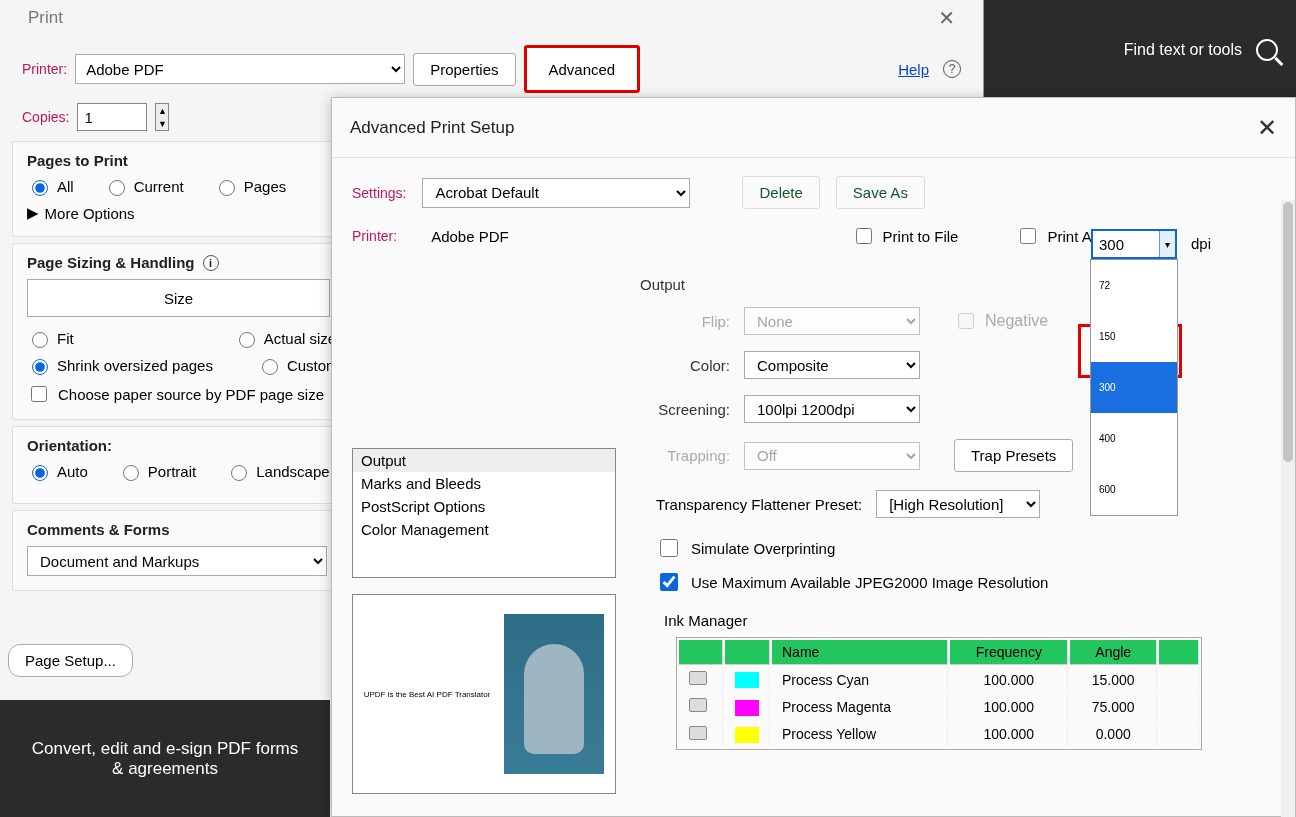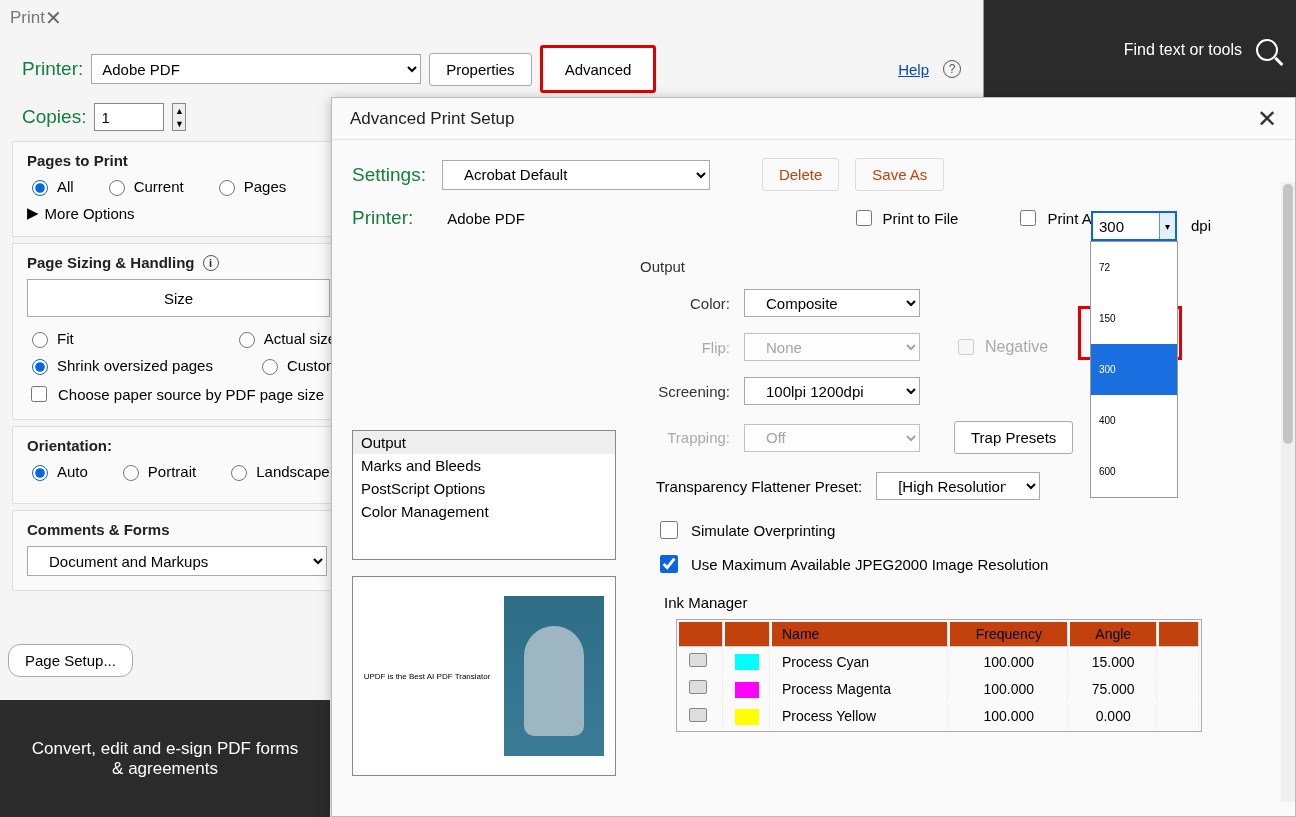"Print" .pd-title { justify-content: none -> space-between; padding: 0 10px -> 0 28px }
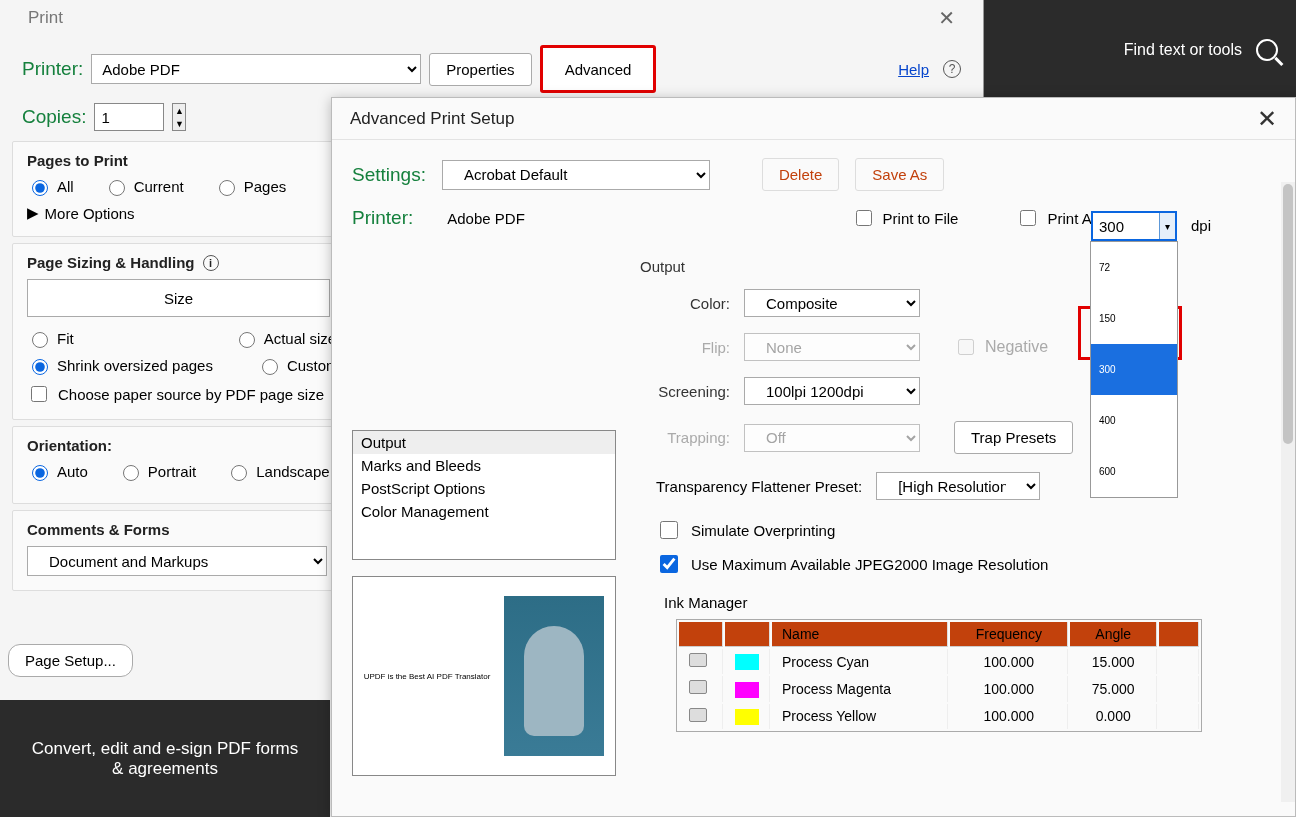"Printer:" .label { color: #15803d -> #be185d; font-size: 19px -> 14px }
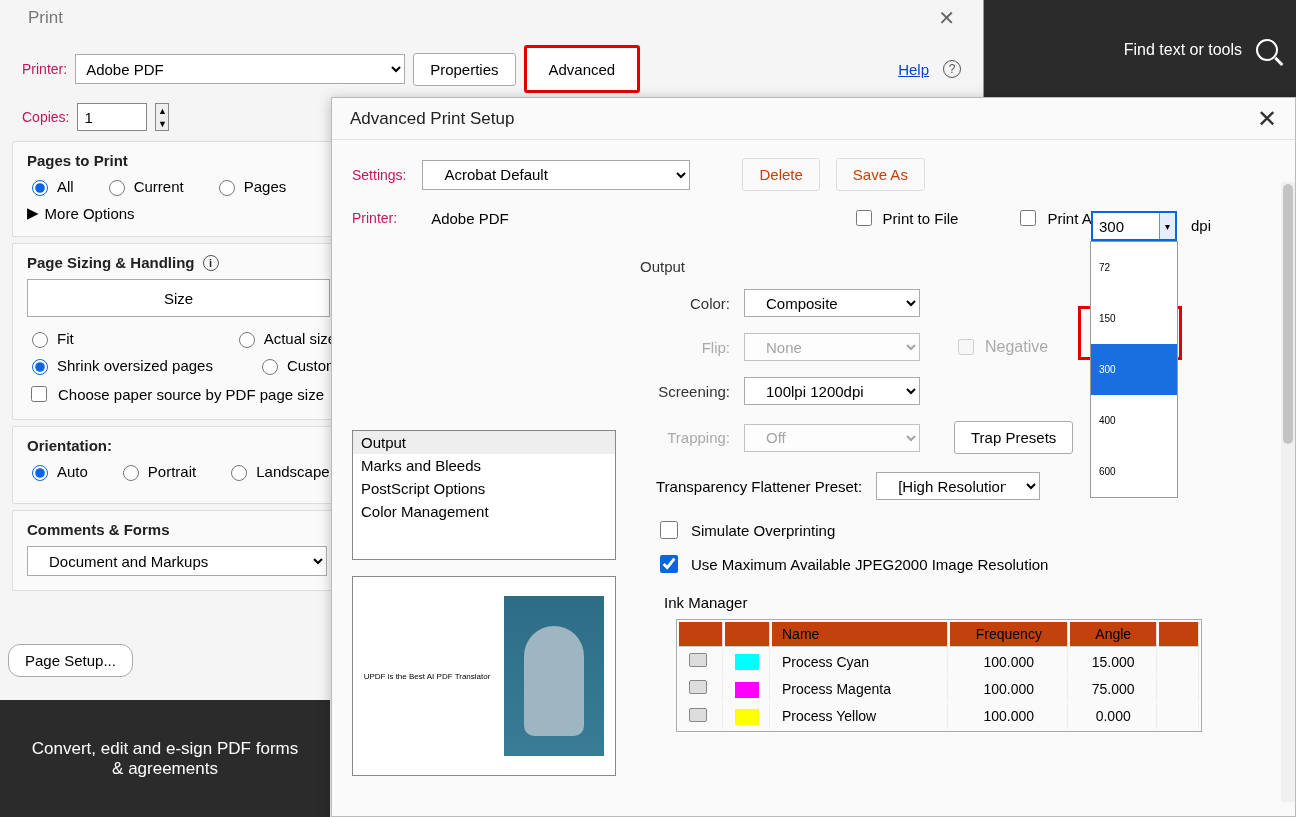"Advanced Print Setup" .adv-title { height: 42px -> 60px }
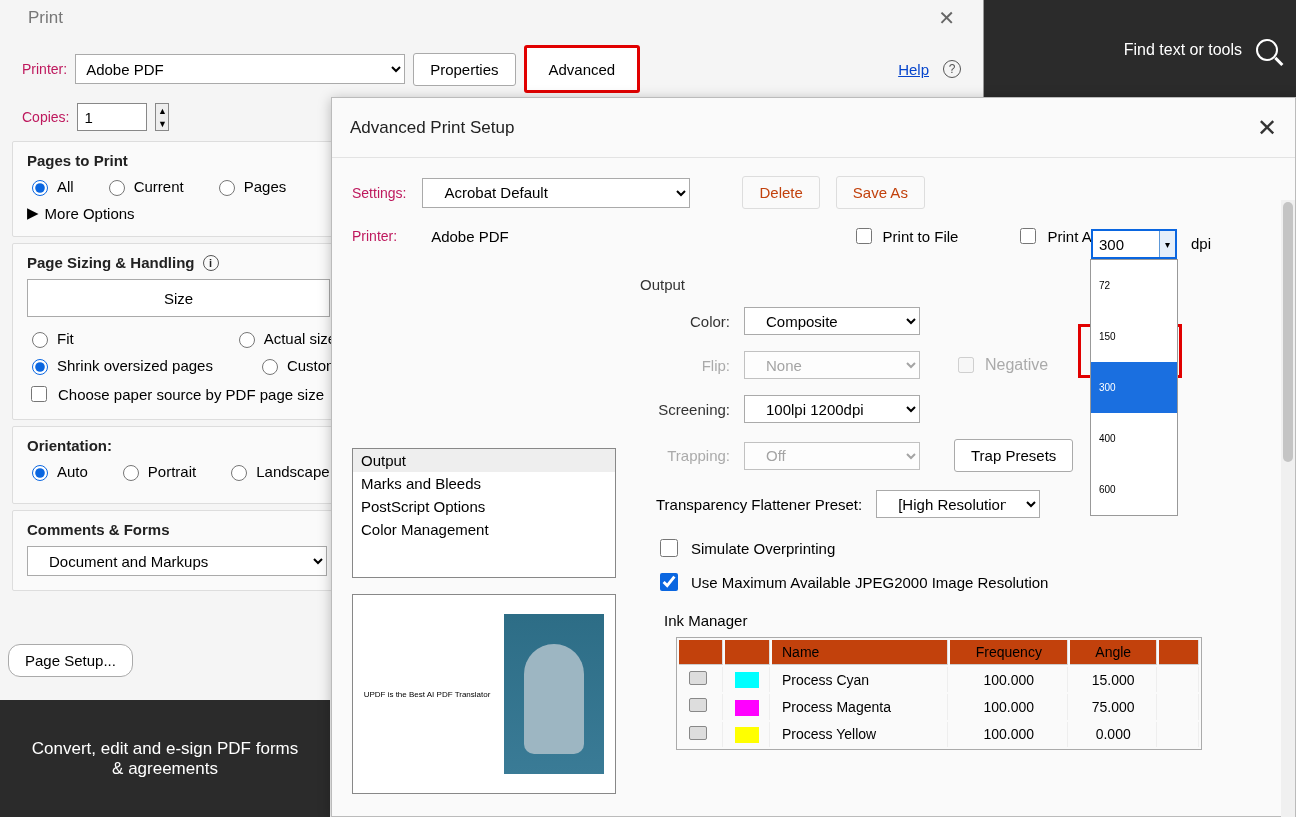"Acrobat Default" .sel { padding: 0 17px -> 0 8px }
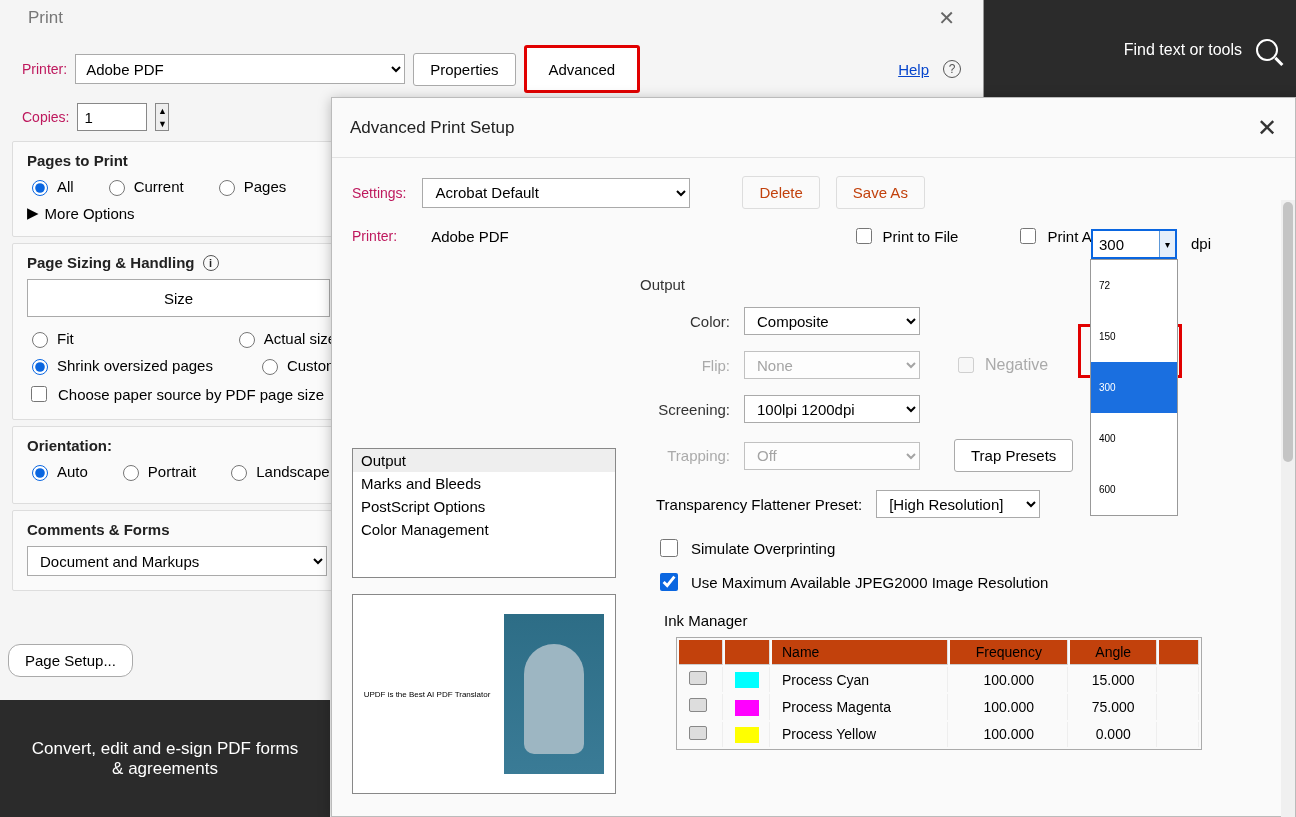"Delete" .btn-dis { color: #c2410c -> #14532d }
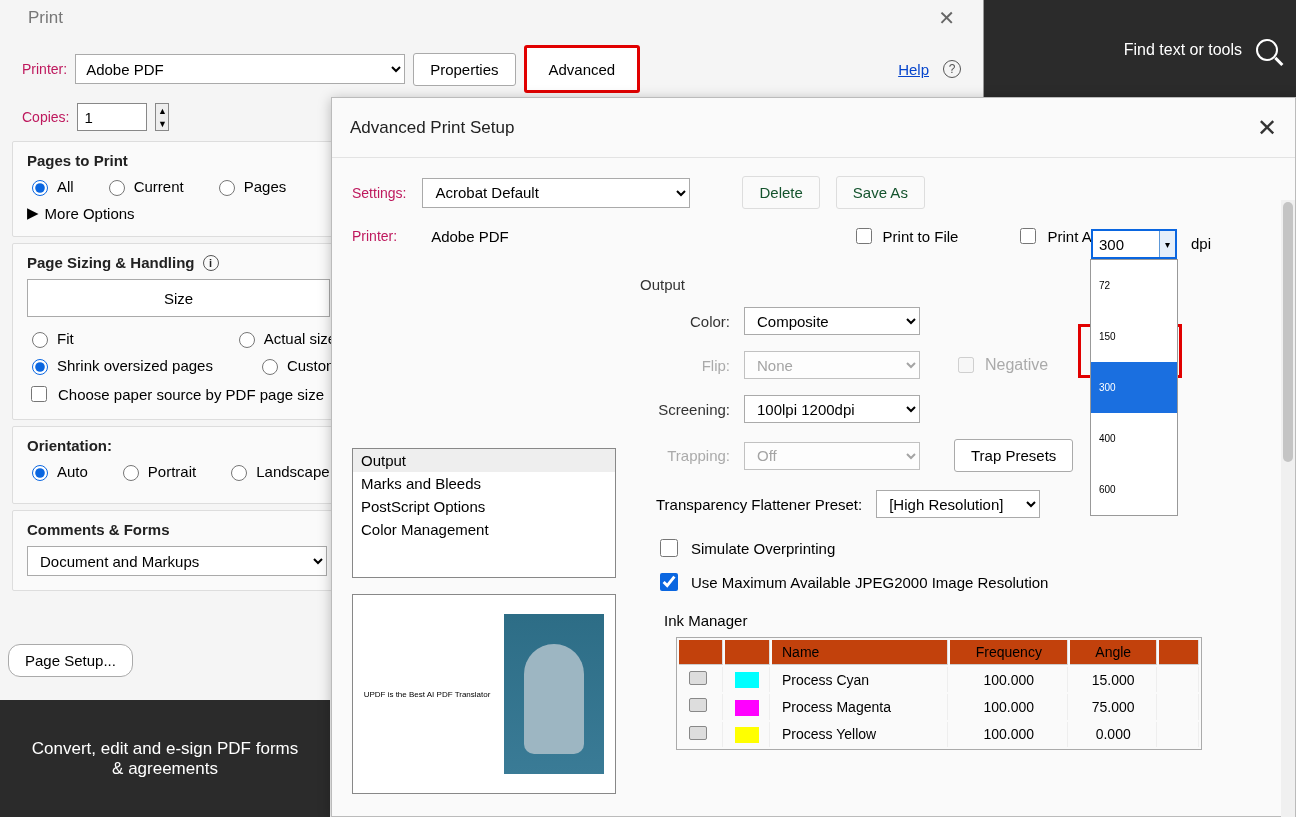"Color:" div.form-row { order: before "Flip:" -> after "Flip:" }
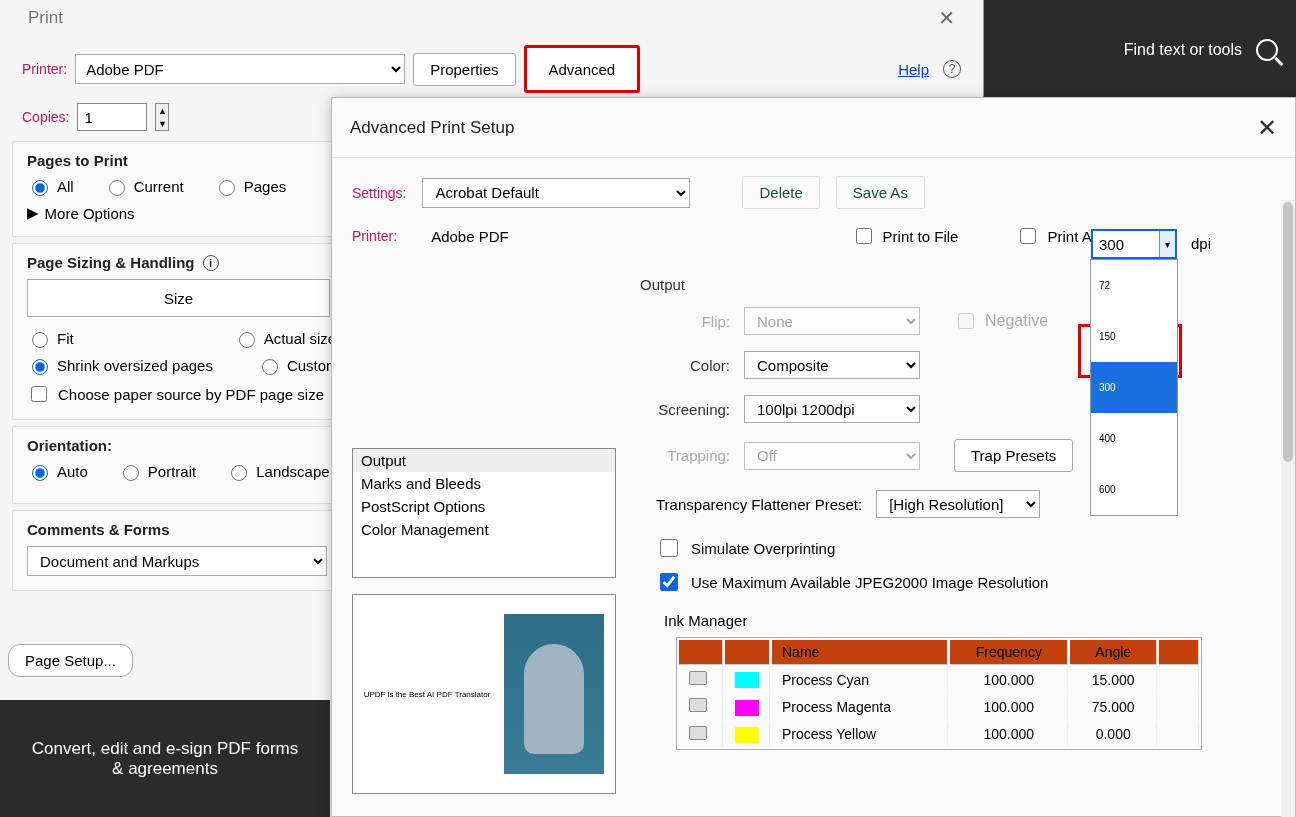"Name" .ink-table th { background: #c2410c -> #22c55e }
